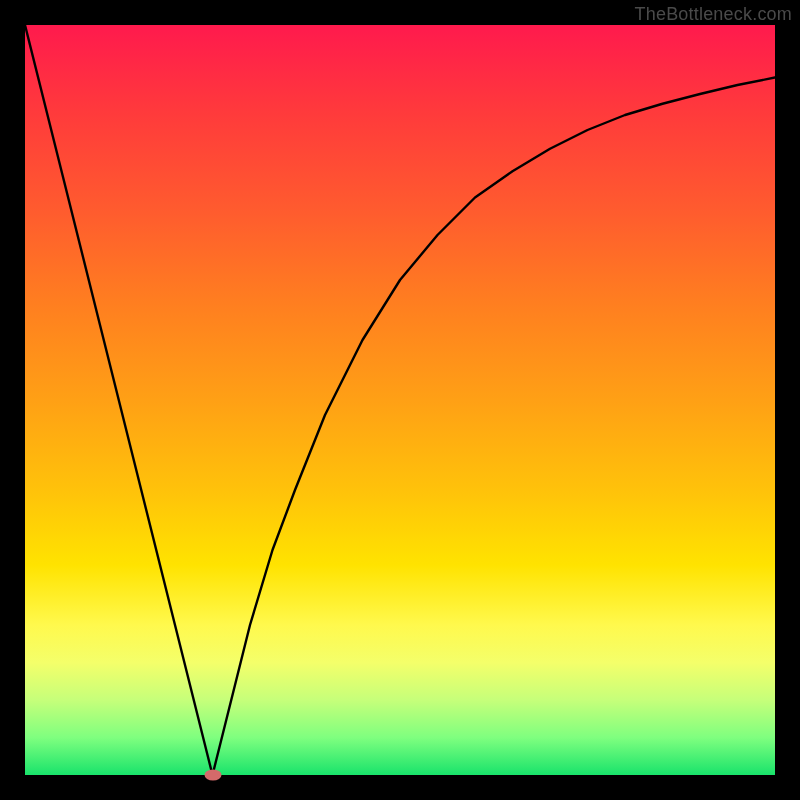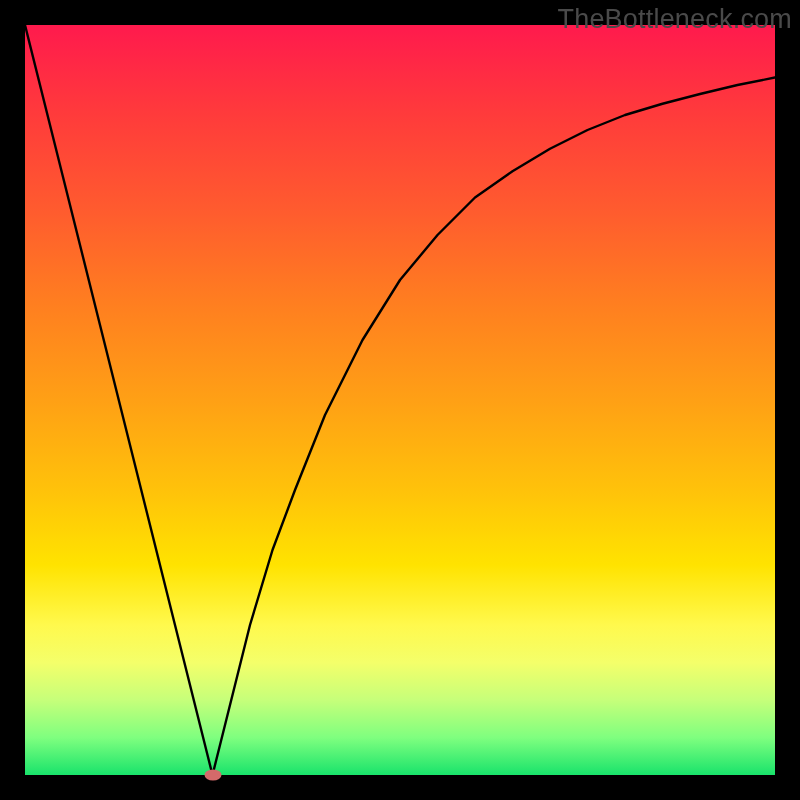"TheBottleneck.com" .watermark { font-size: 27px -> 18px }
